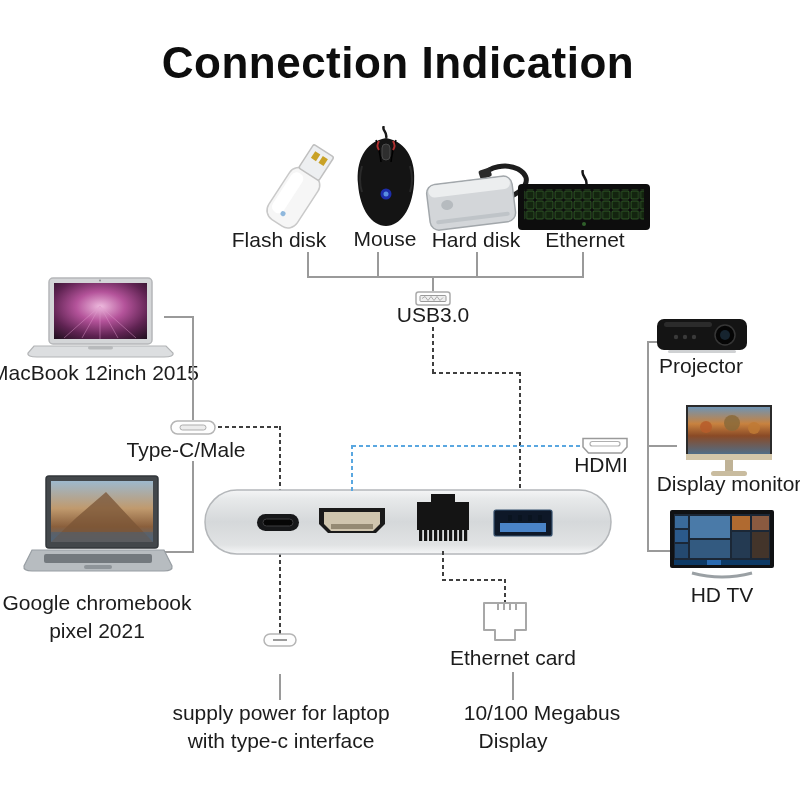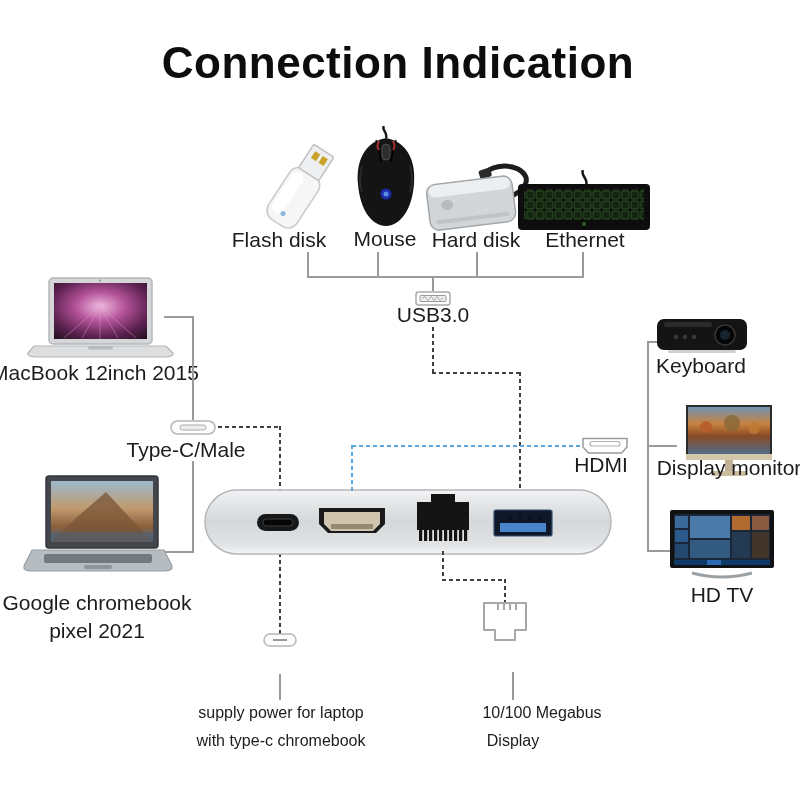"Keyboard" div.lbl { text: Keyboard -> Projector }
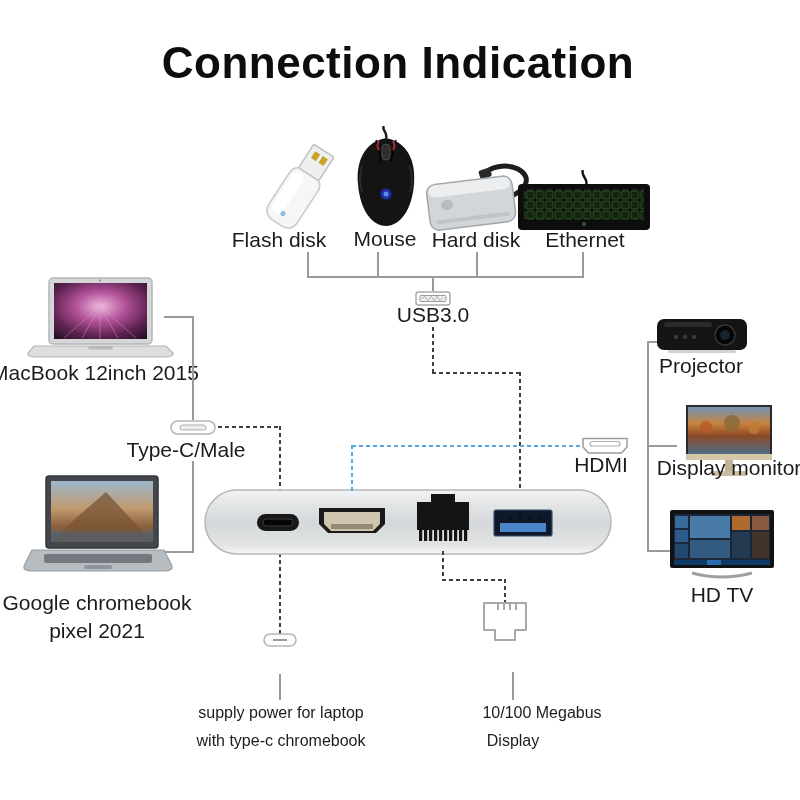"Display monitor" div.lbl { top: 468px -> 484px }
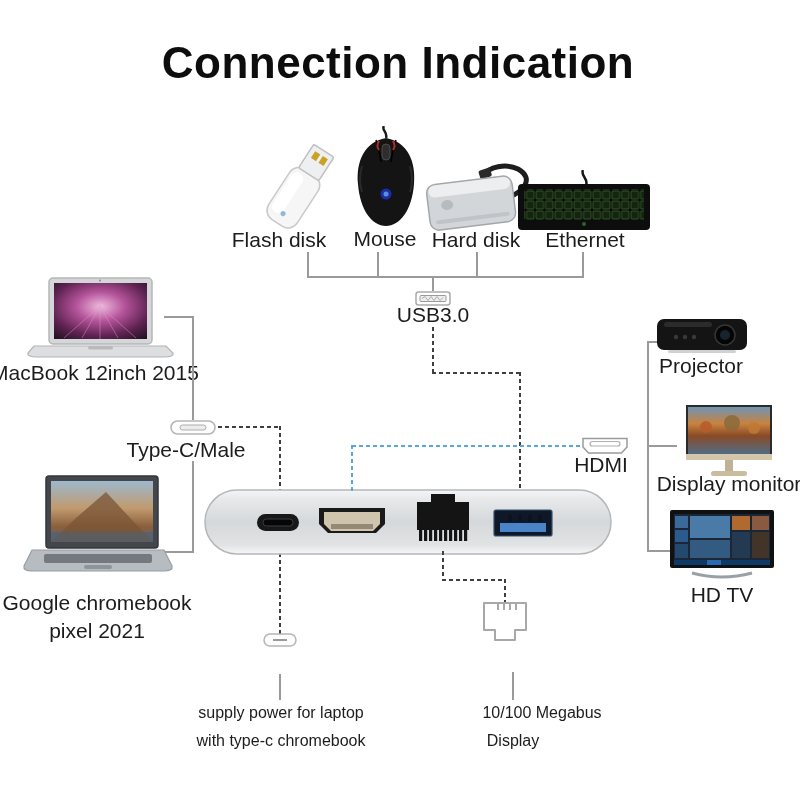"Ethernet card" div.lbl { html: none -> <div>Ethernet card</div> }
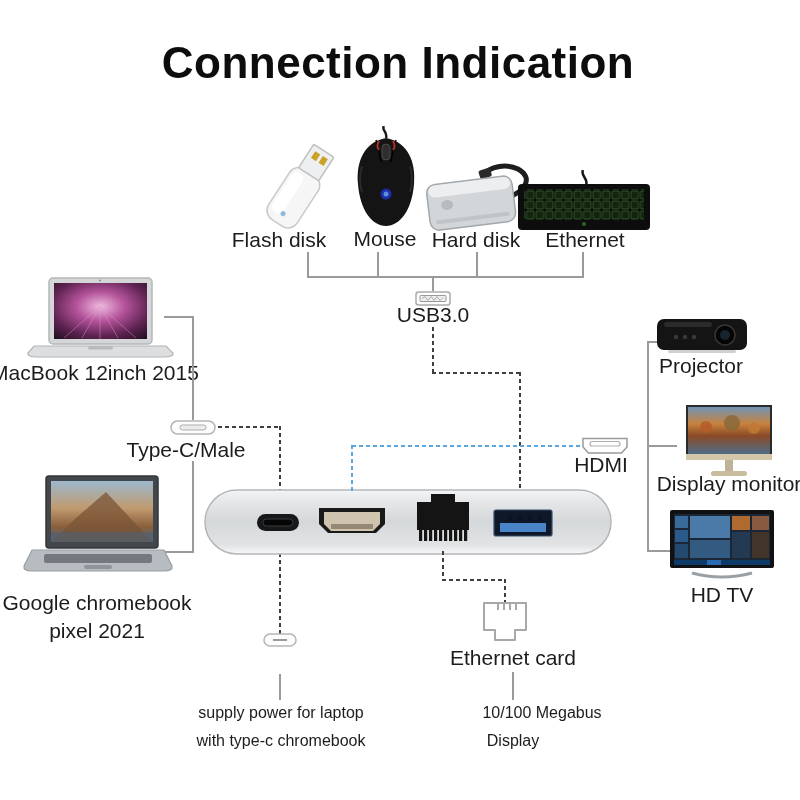"supply power for laptop" .lbl.small { font-size: 16px -> 21px }
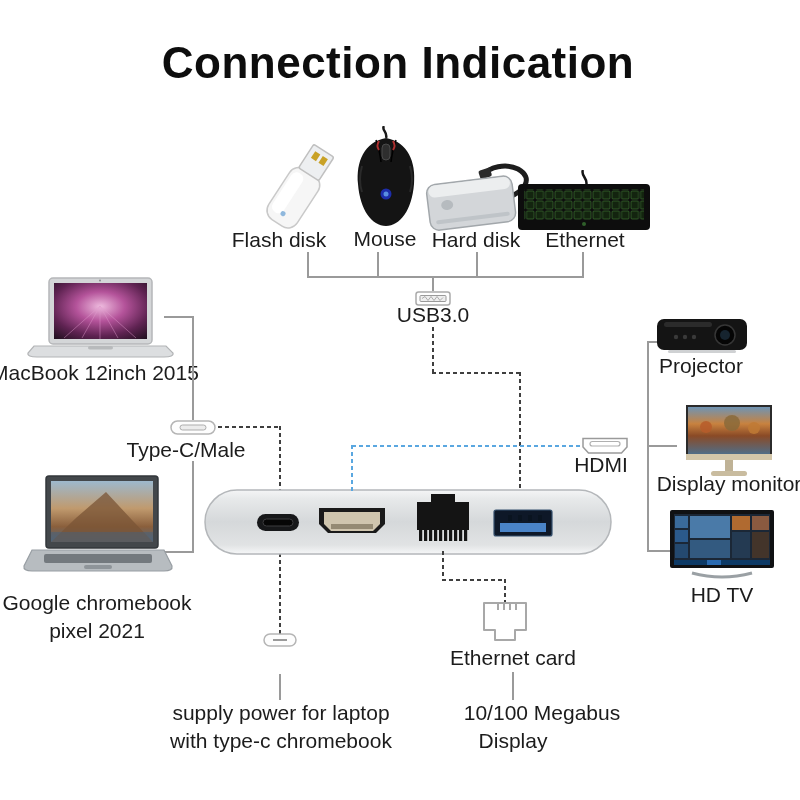"with type-c chromebook" div.lbl { text: chromebook -> interface }
